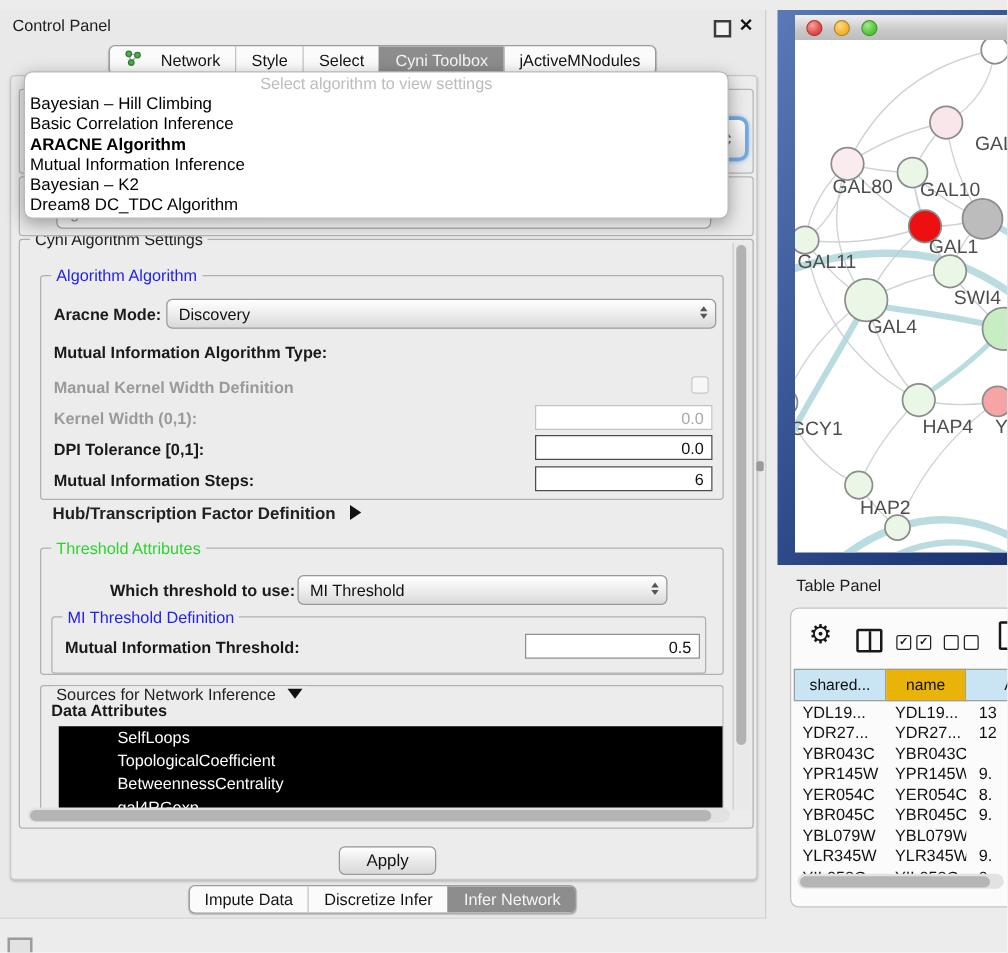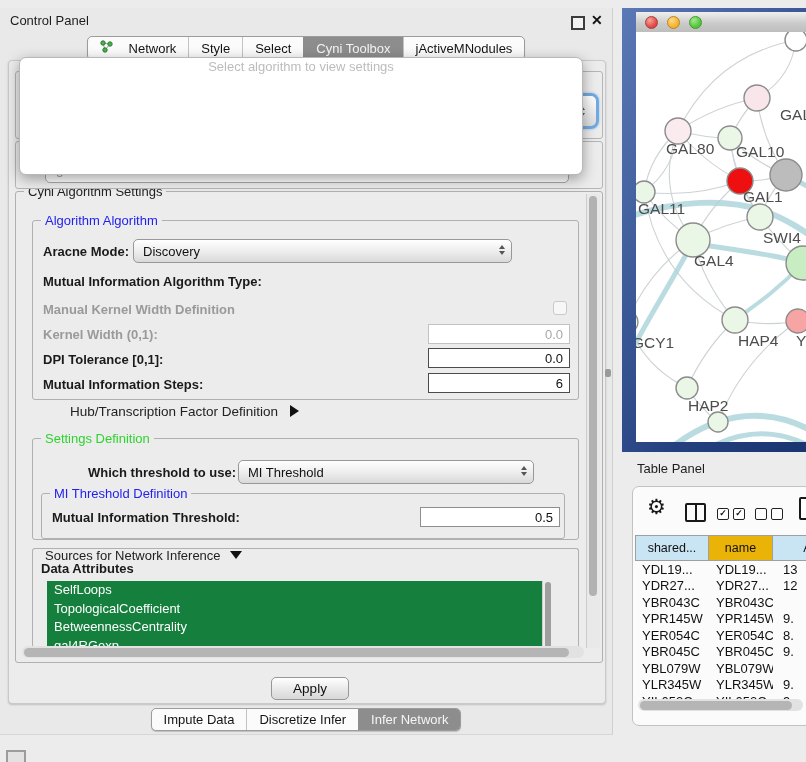"Bayesian – Hill Climbing" div { html: none -> <div> <div>Bayesian – Hill Climbing</div> <div>Basic Correlation Inference</div> <div>ARACNE Algorithm</div> <div>Mutual Information Inference</div> <div>Bayesian – K2</div> <div>Dream8 DC_TDC Algorithm</div> </div> }
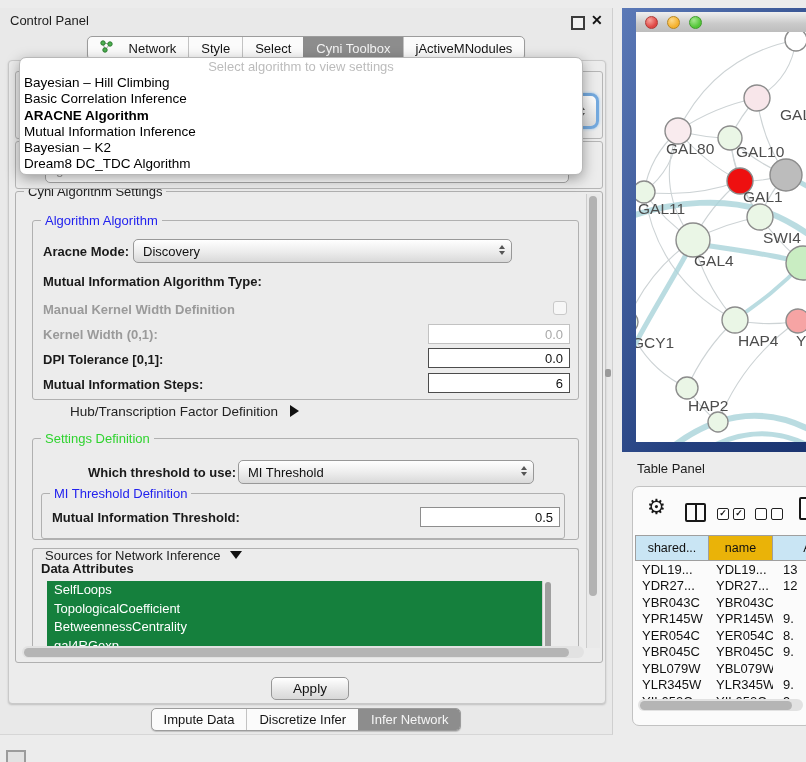"Discovery" div.combo { width: 379px -> 440px }
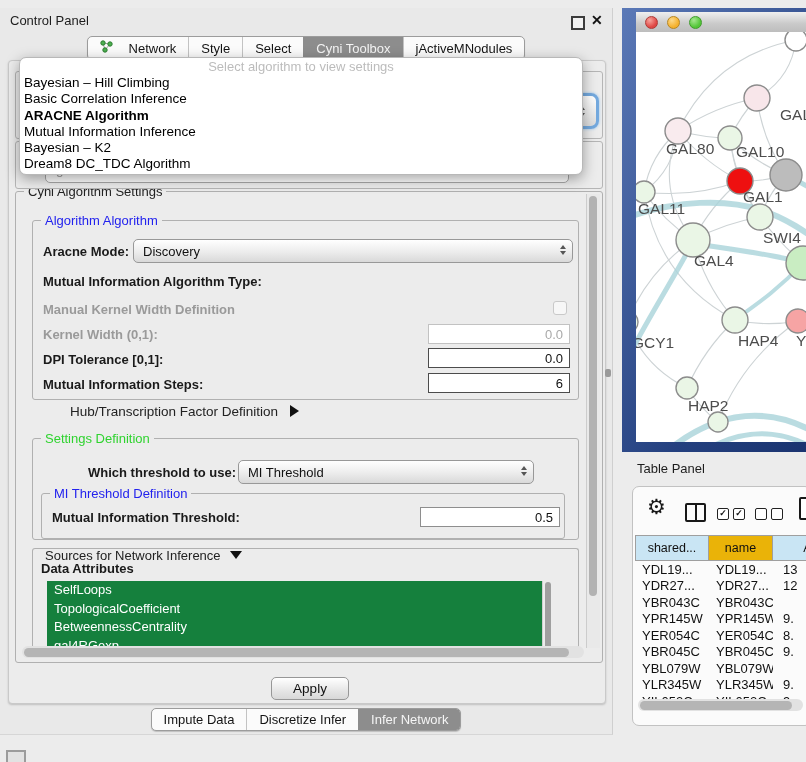"Hub/Transcription Factor Definition" .lbl.plain { font-weight: normal -> bold; margin-left: 28px -> none }
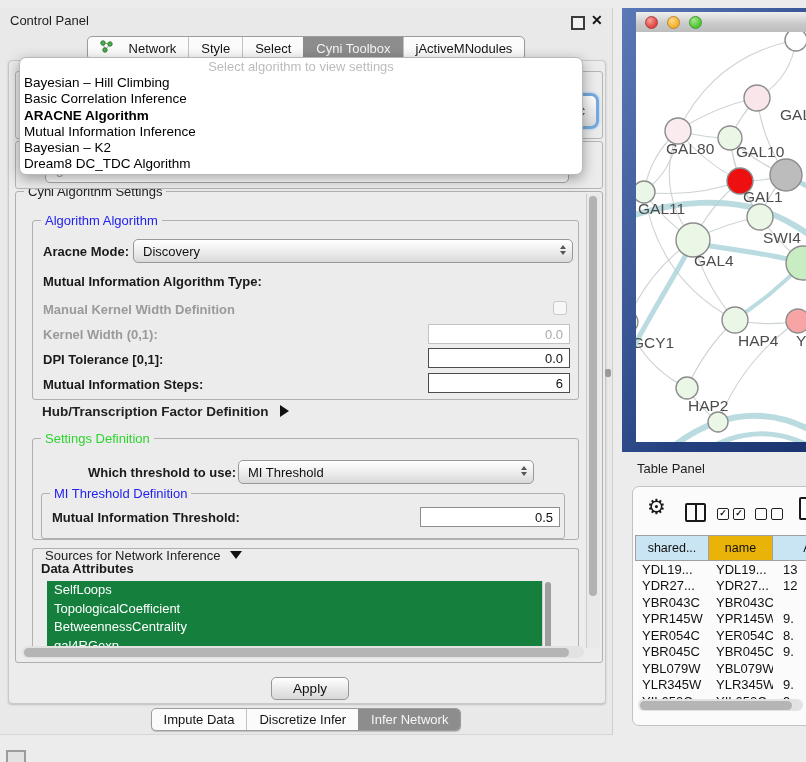"Settings Definition" span.gtitle { text: Settings Definition -> Threshold Attributes }
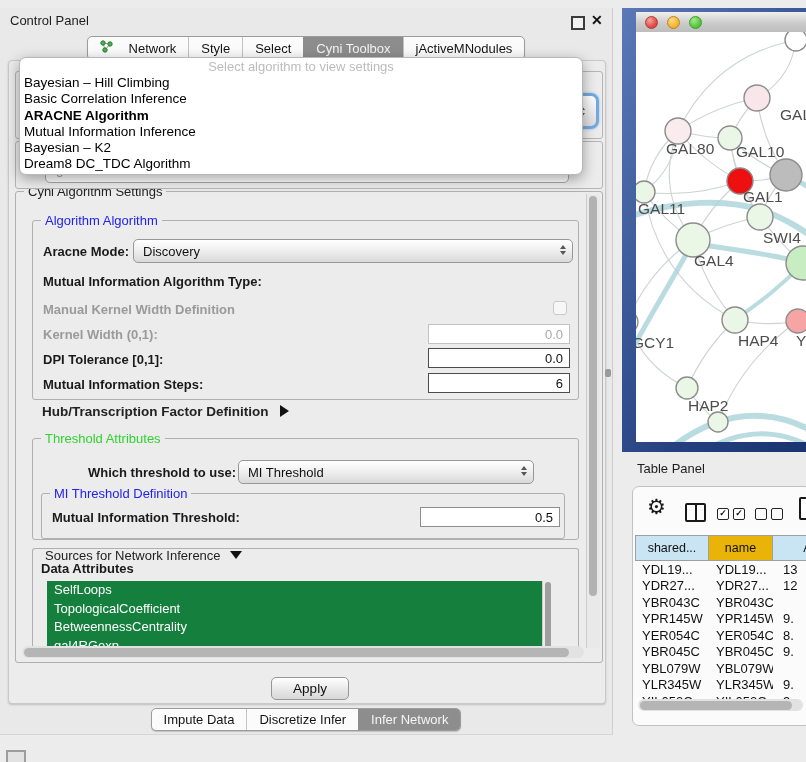"SelfLoops" .attr-list { background: #15803d -> #000000; padding-left: none -> 40px }
